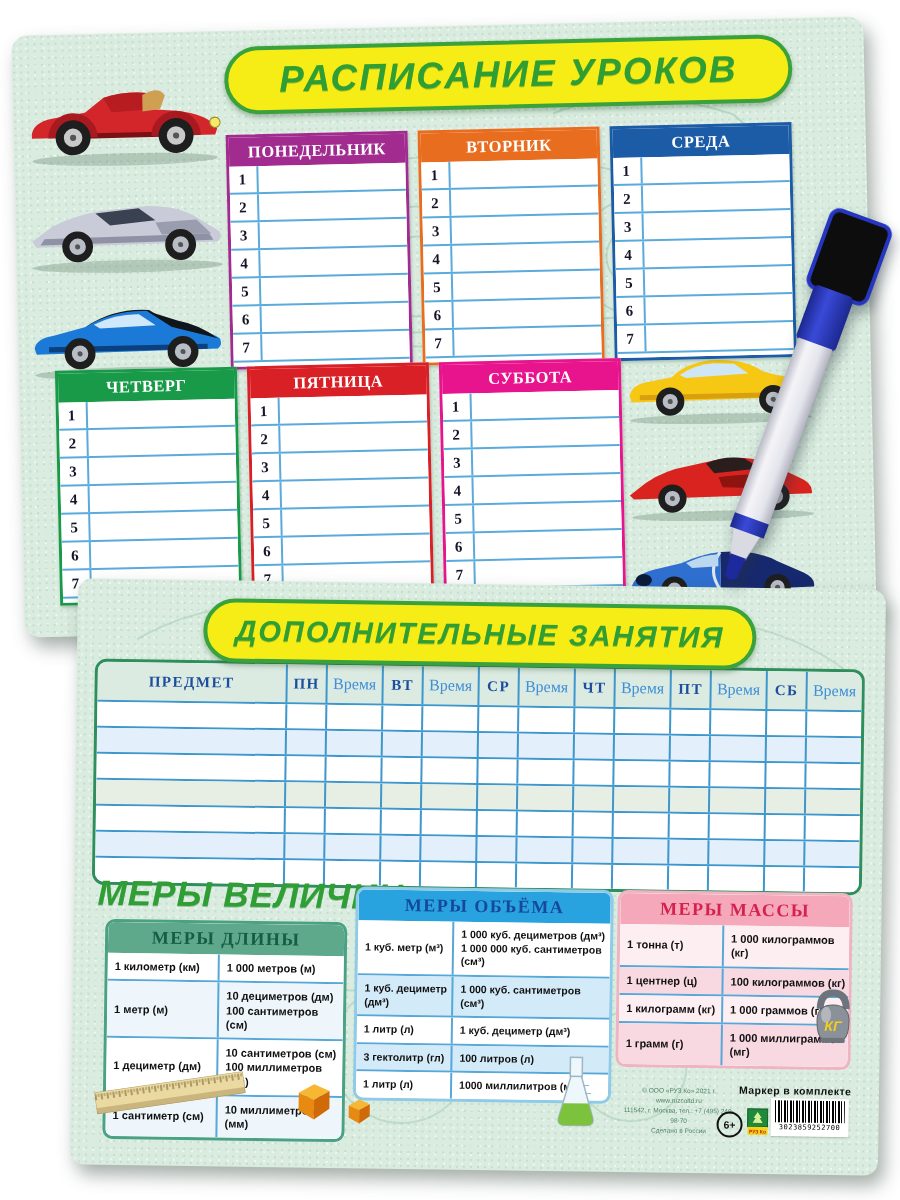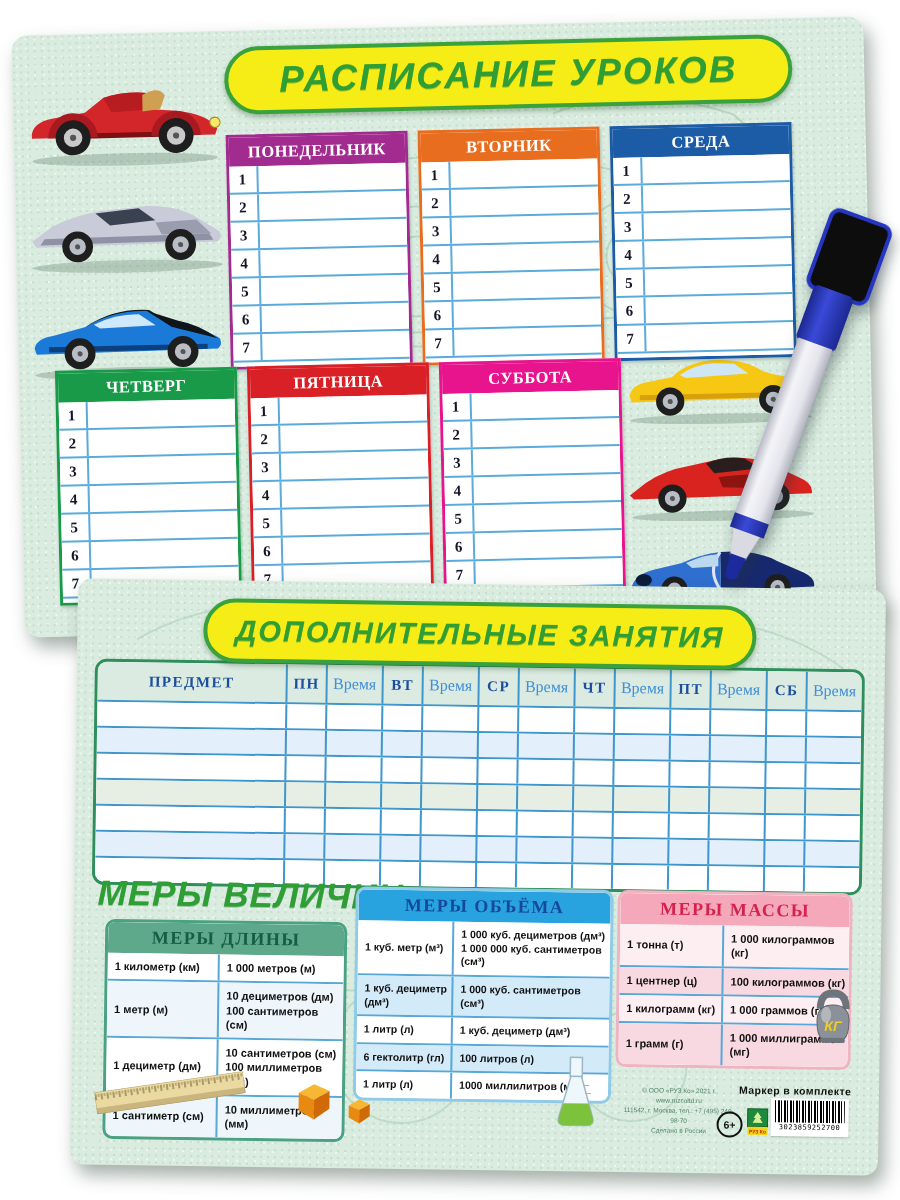"6 гектолитр (гл)" div.m-c1 { text: 6 -> 3 }
